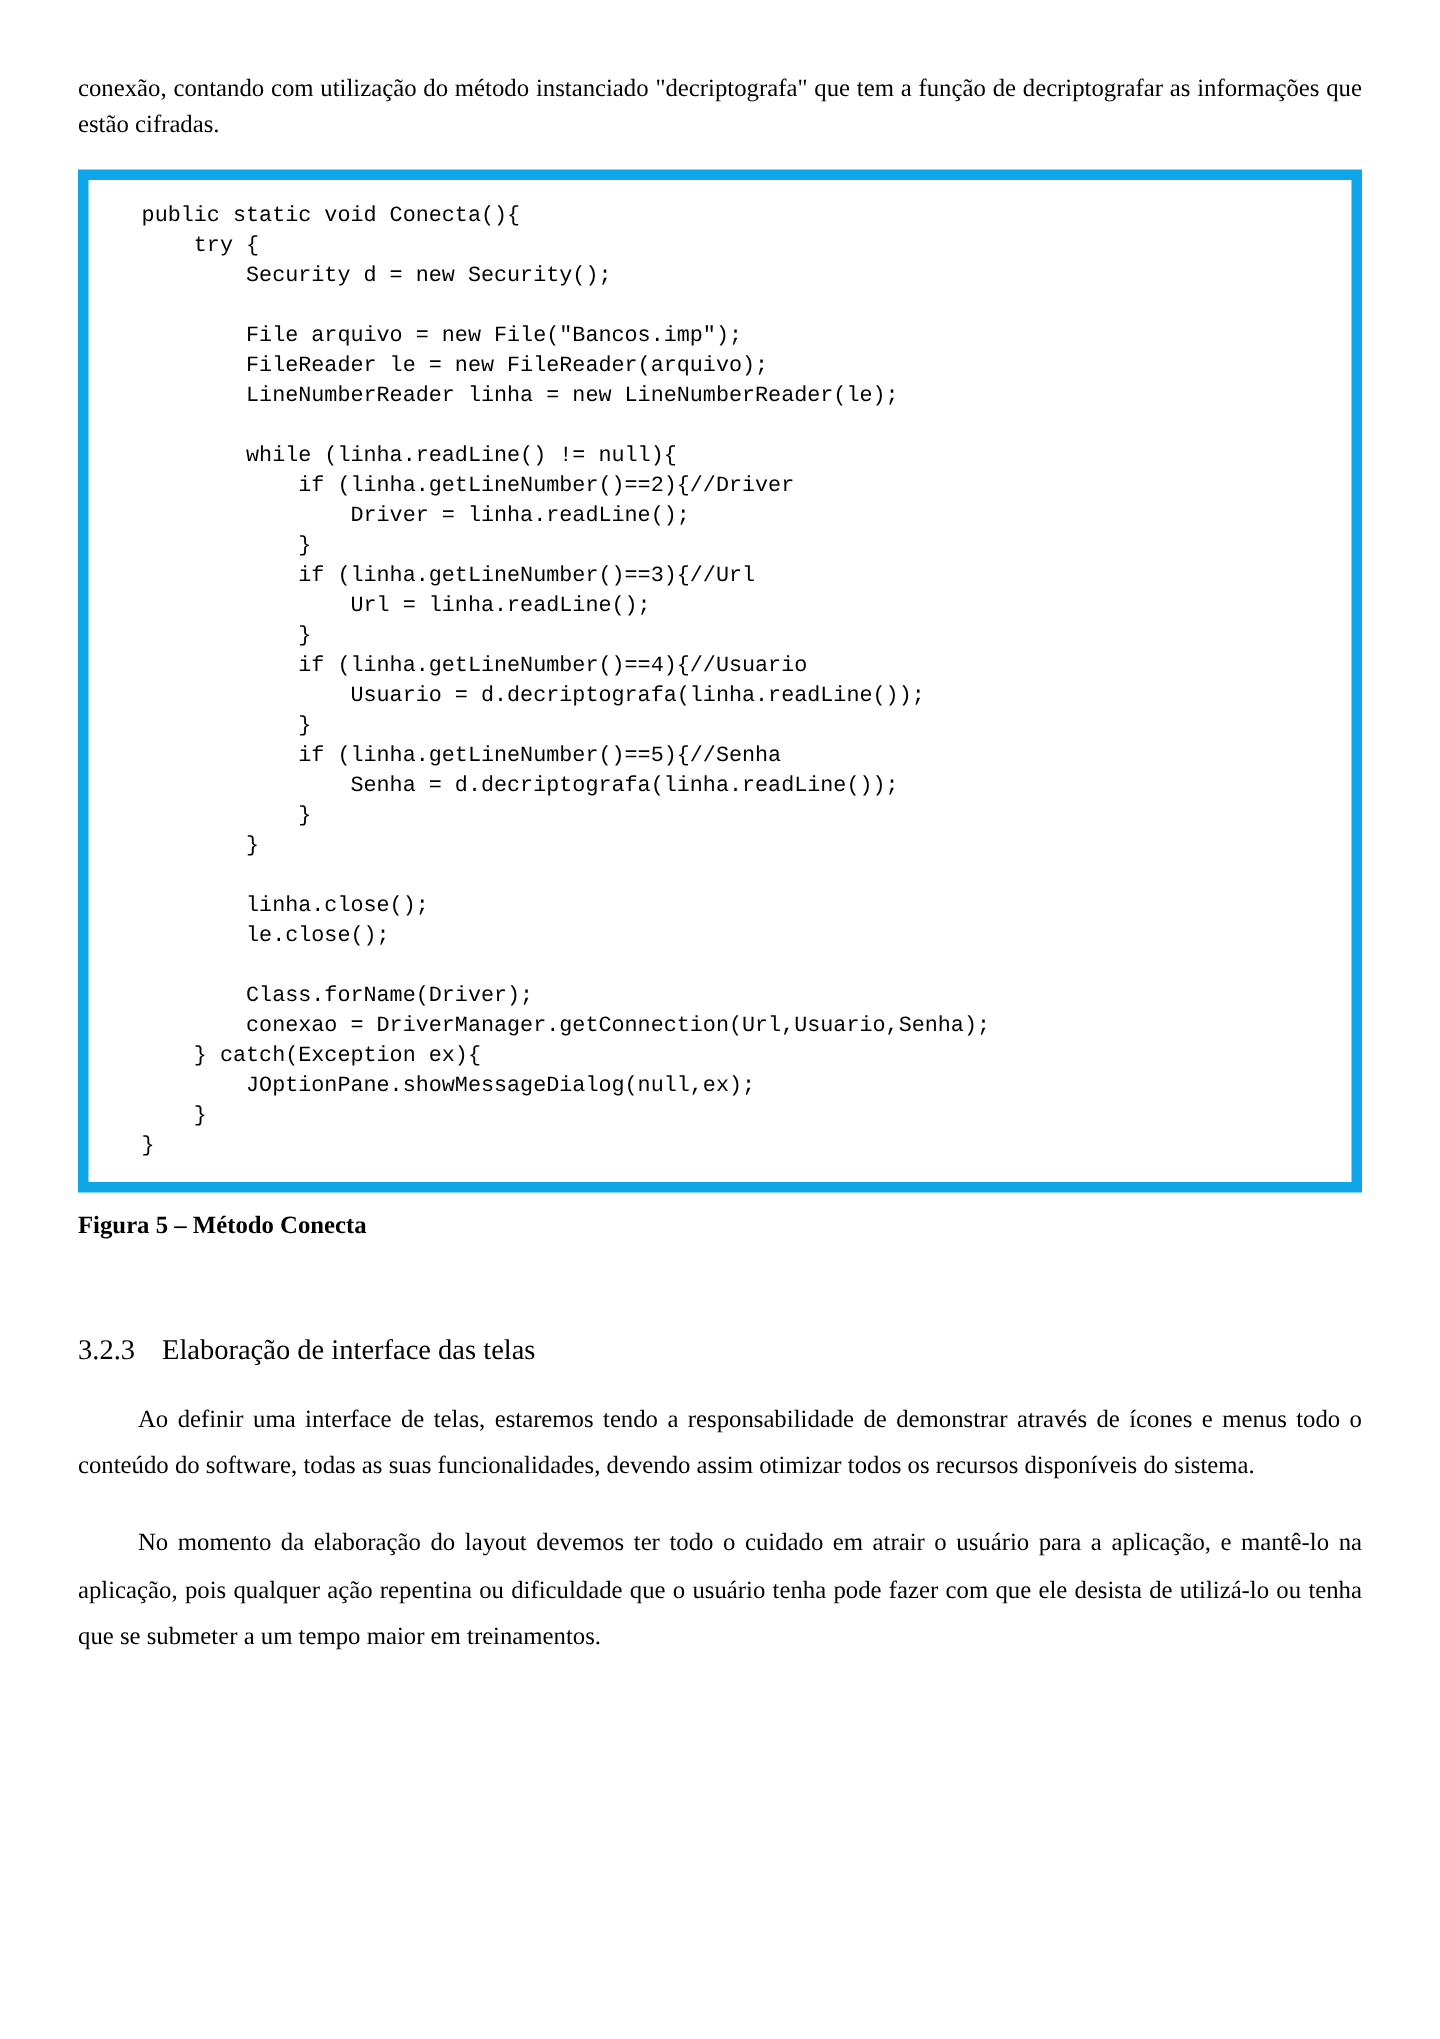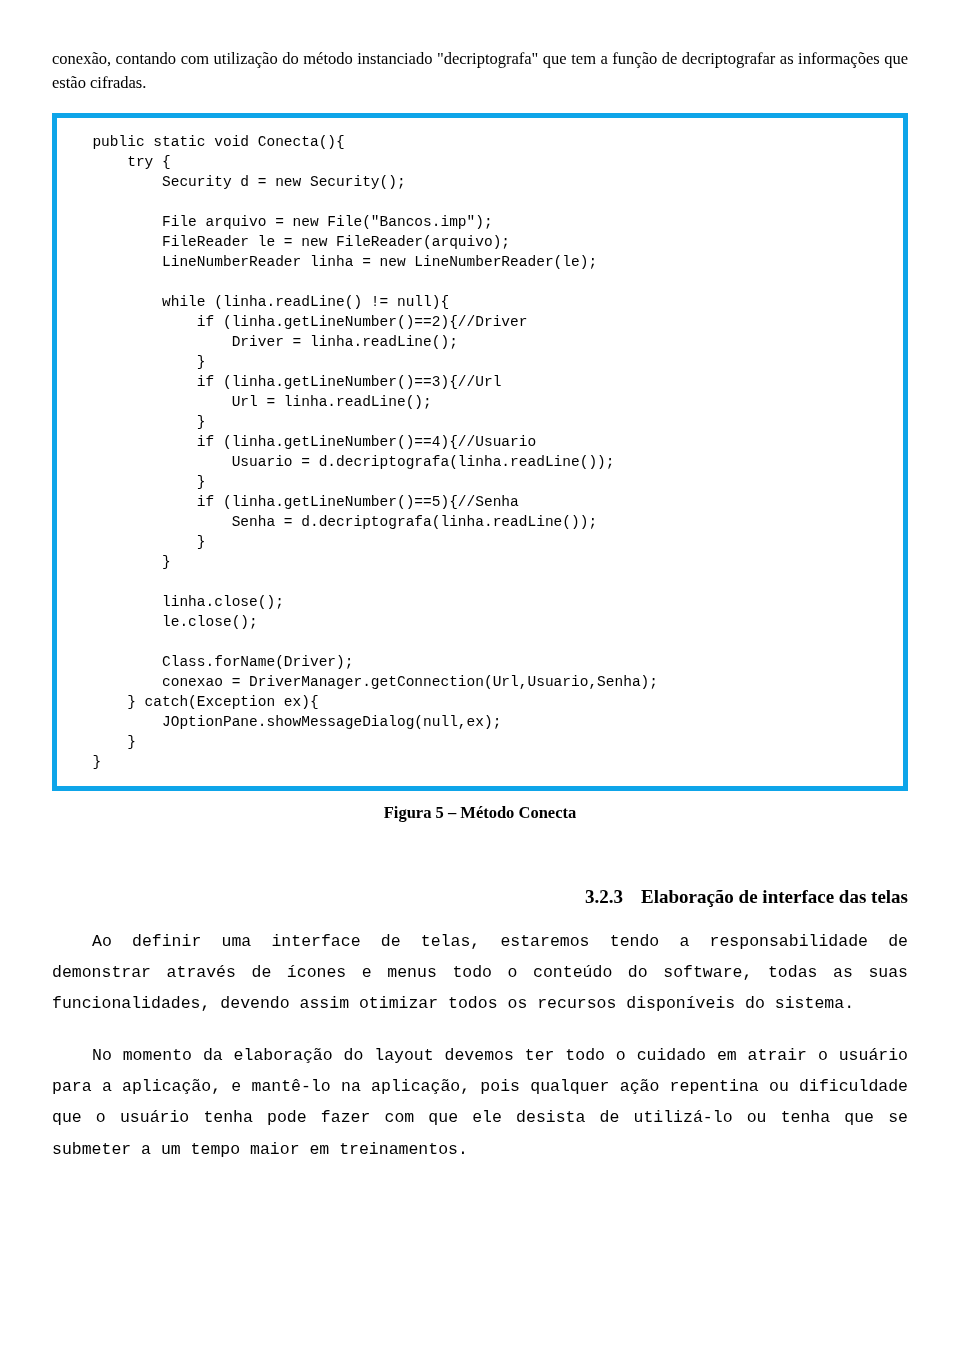"public static void Conecta(){" .code-box { border: 5px solid #0ea5e9 -> 7px solid #0ea5e9 }
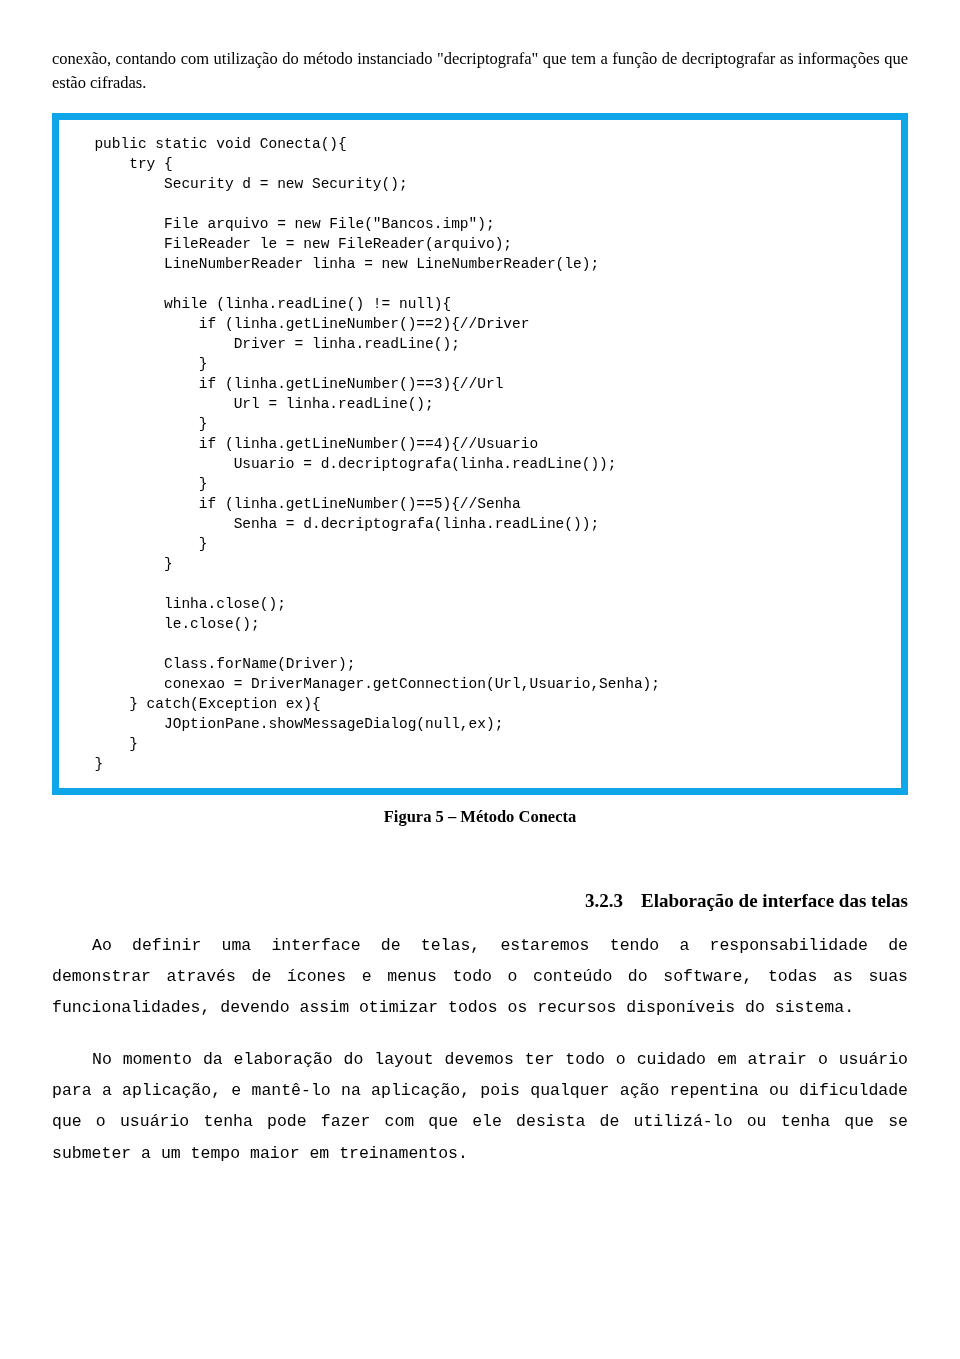"Figura 5 – Método Conecta" .caption { text-align: center -> left }
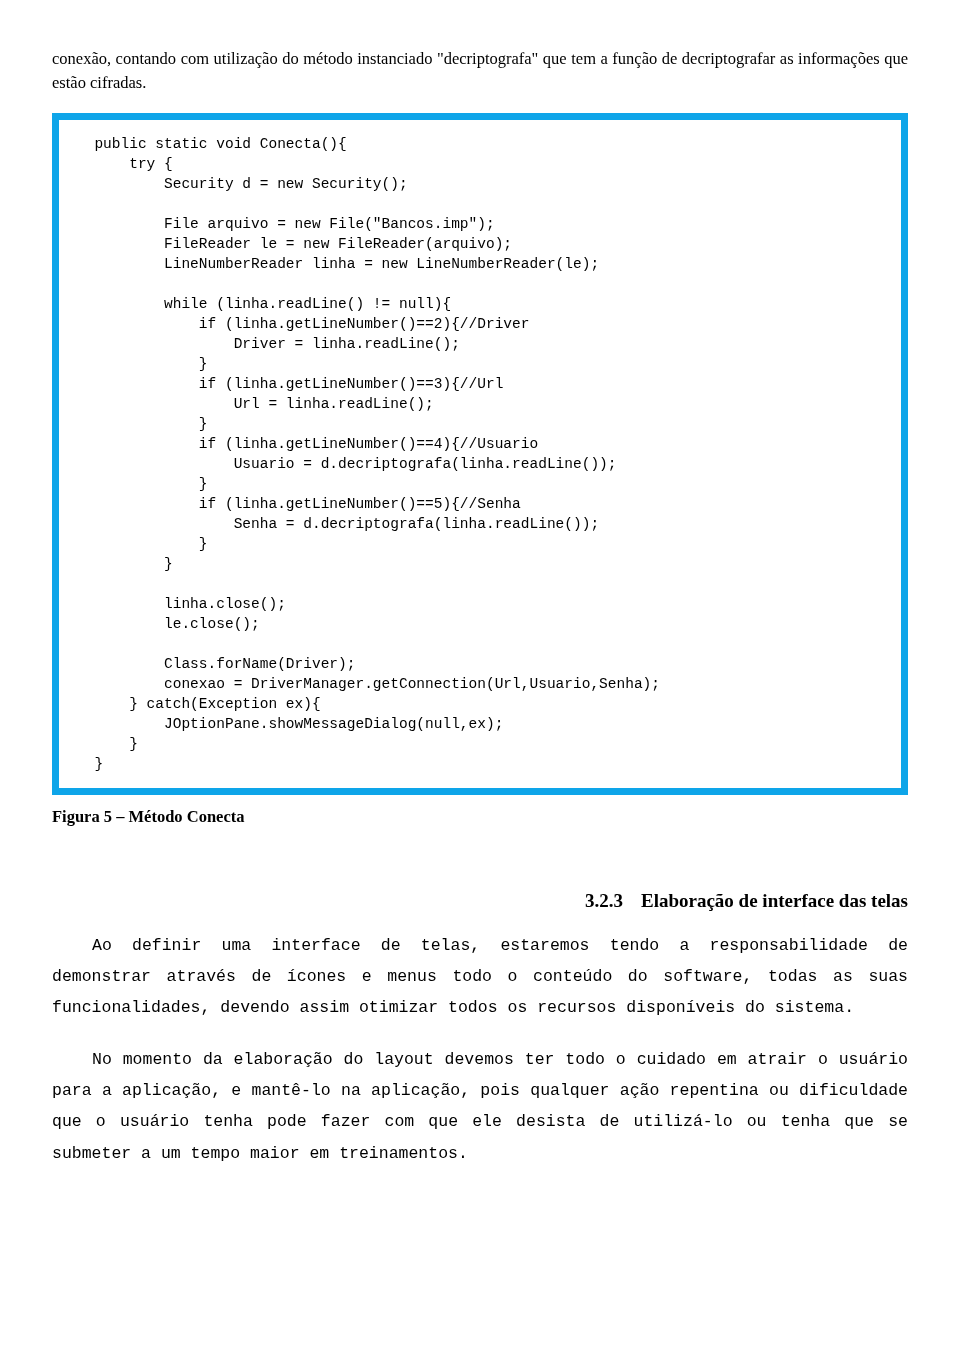"3.2.3 Elaboração de interface das" .section-heading { font-weight: bold -> normal; text-align: right -> none }
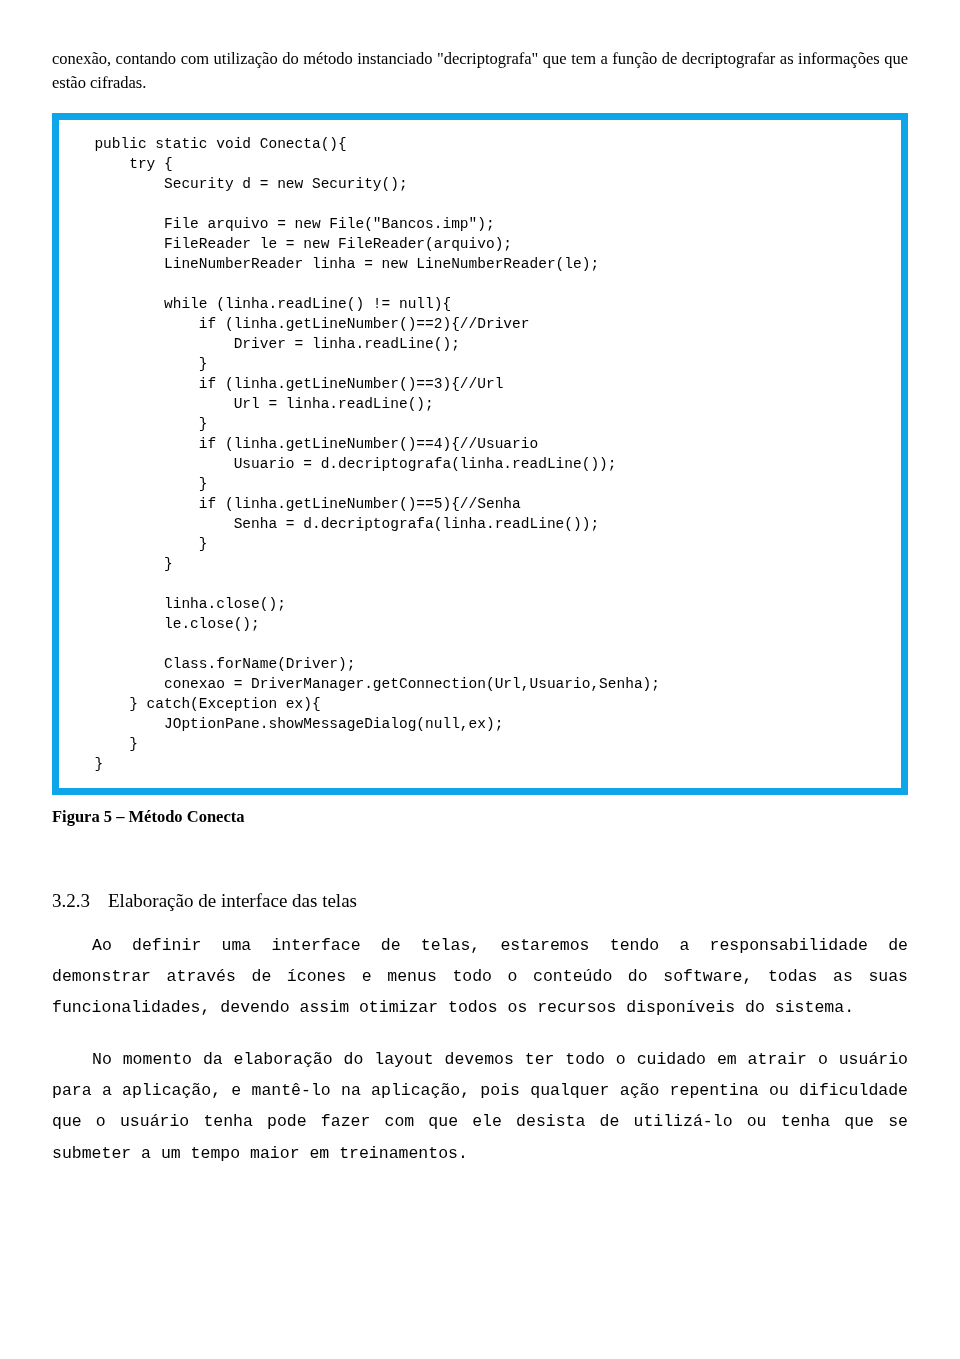"Ao definir uma interface de" .body-para { font-family: Liberation Mono, monospace -> none }
